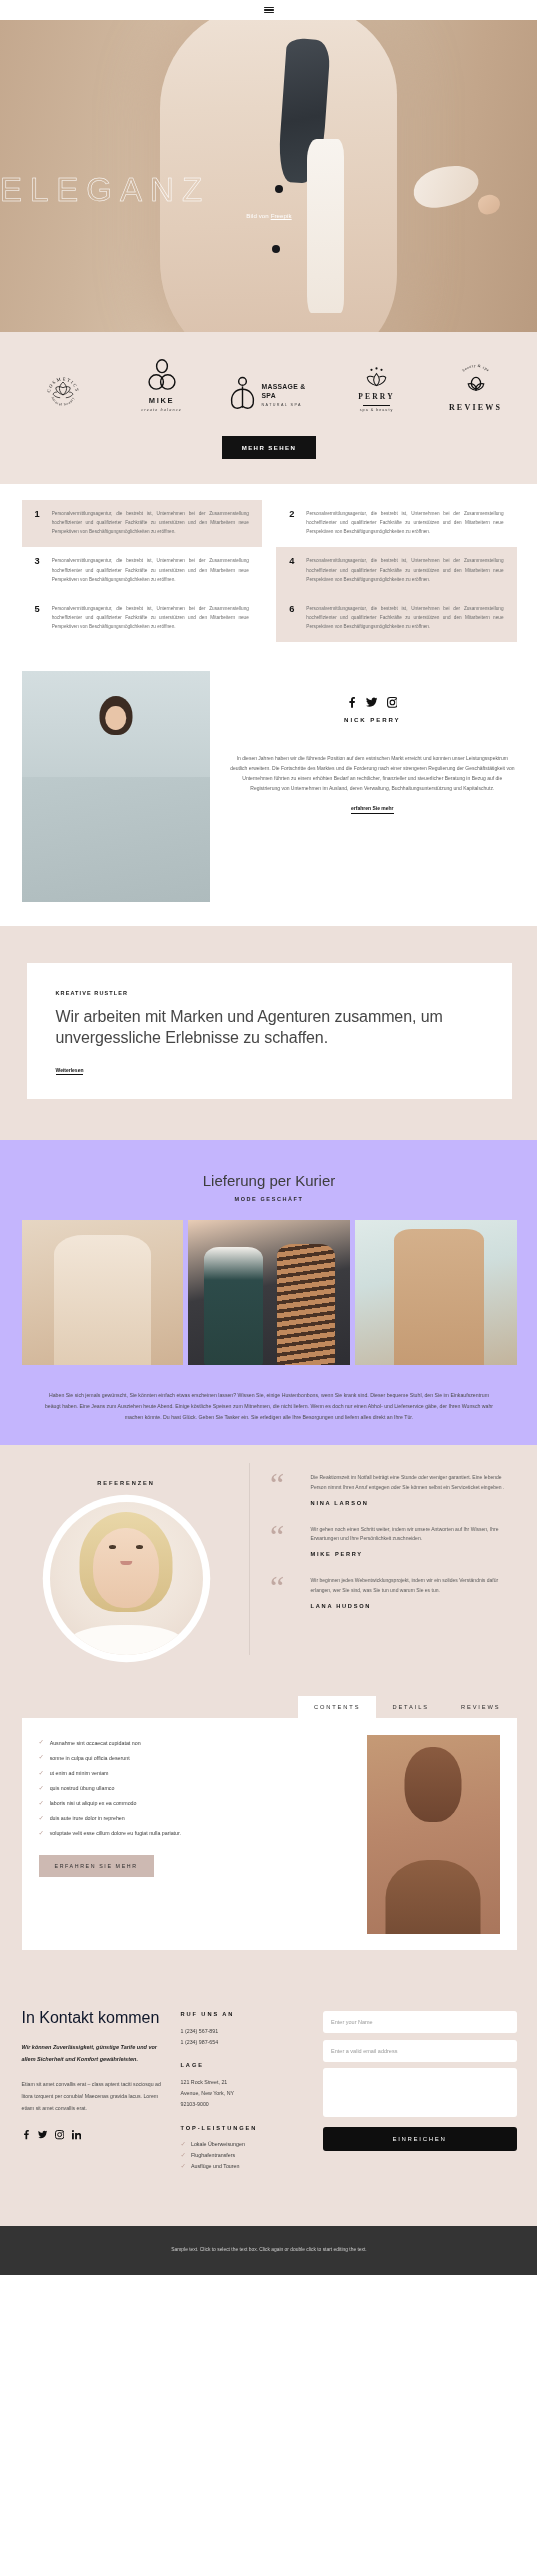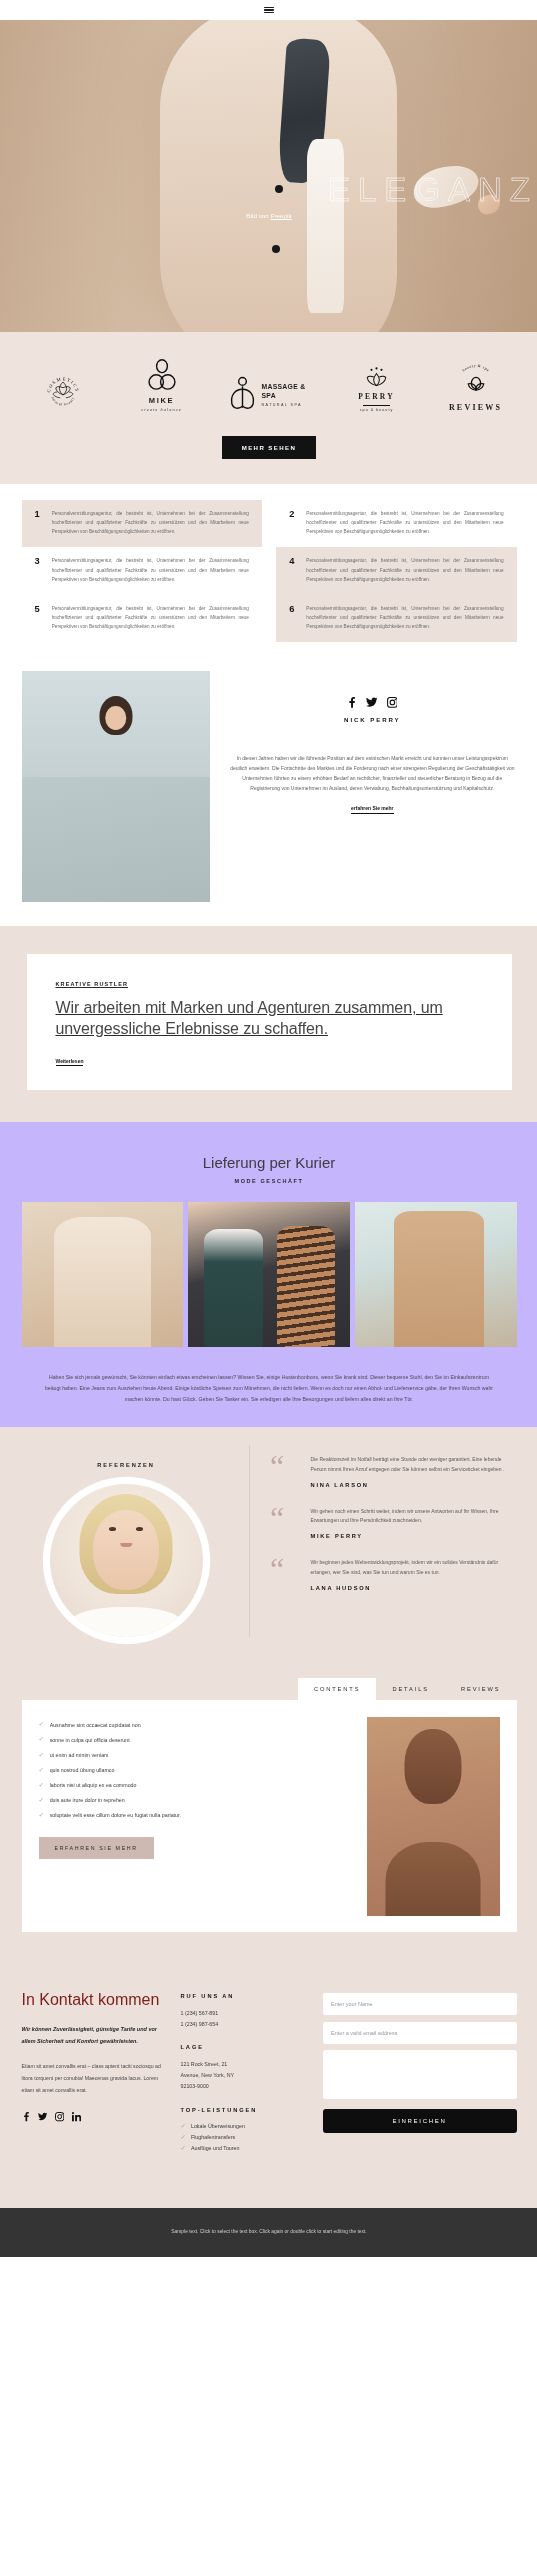"ELEGANZ" .hero-title { text-align: right -> left }
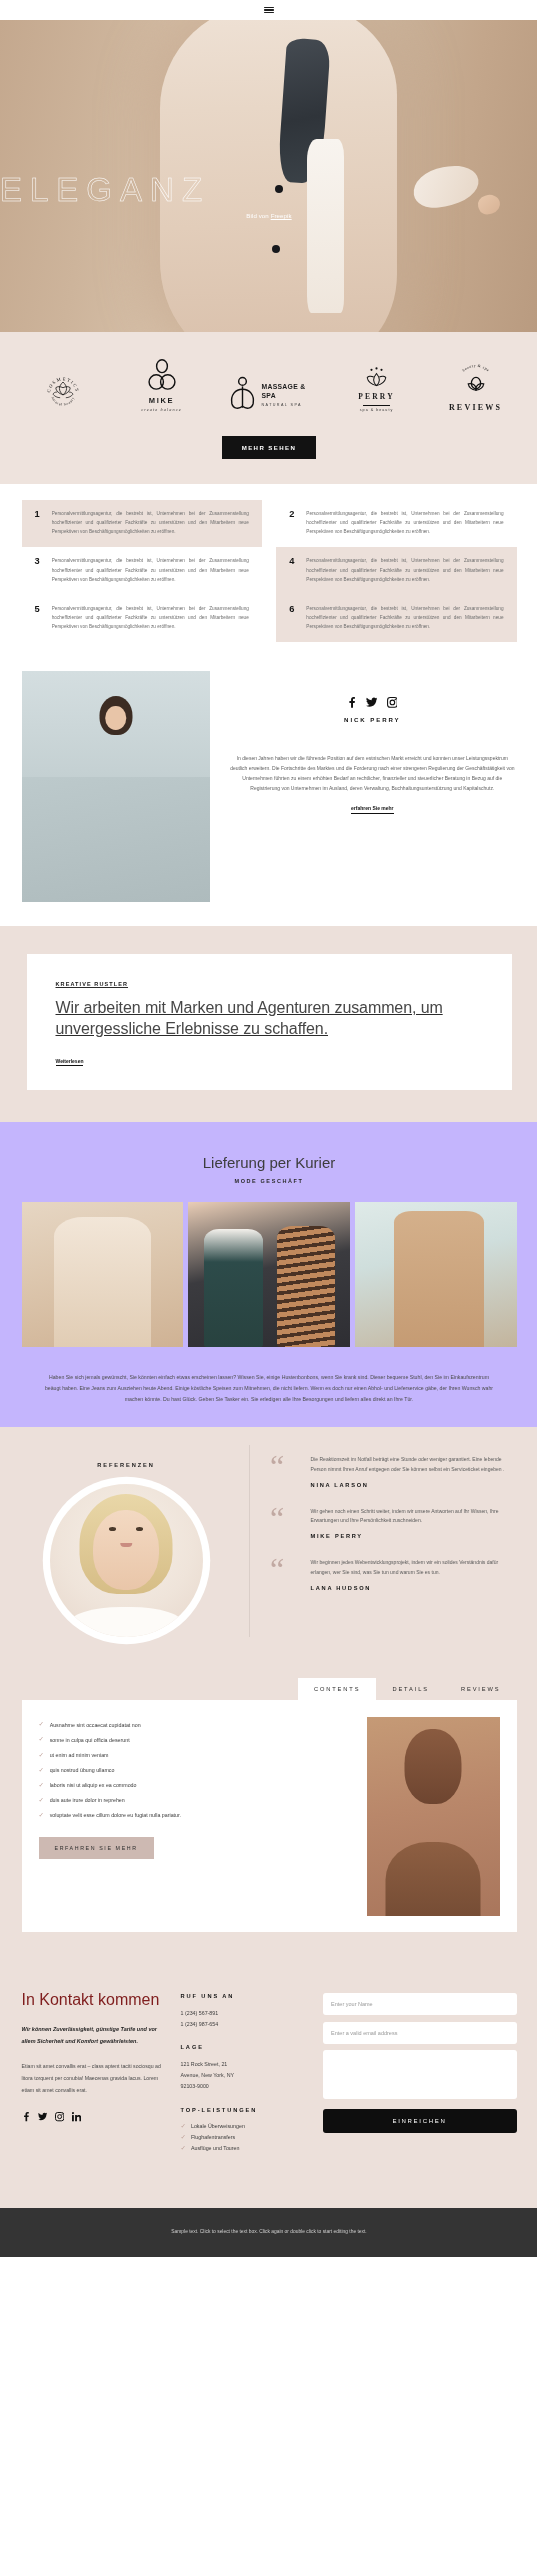"Wir arbeiten mit Marken und" .kr-card { margin: 3px auto -> 12px auto; text-decoration: underline -> none }
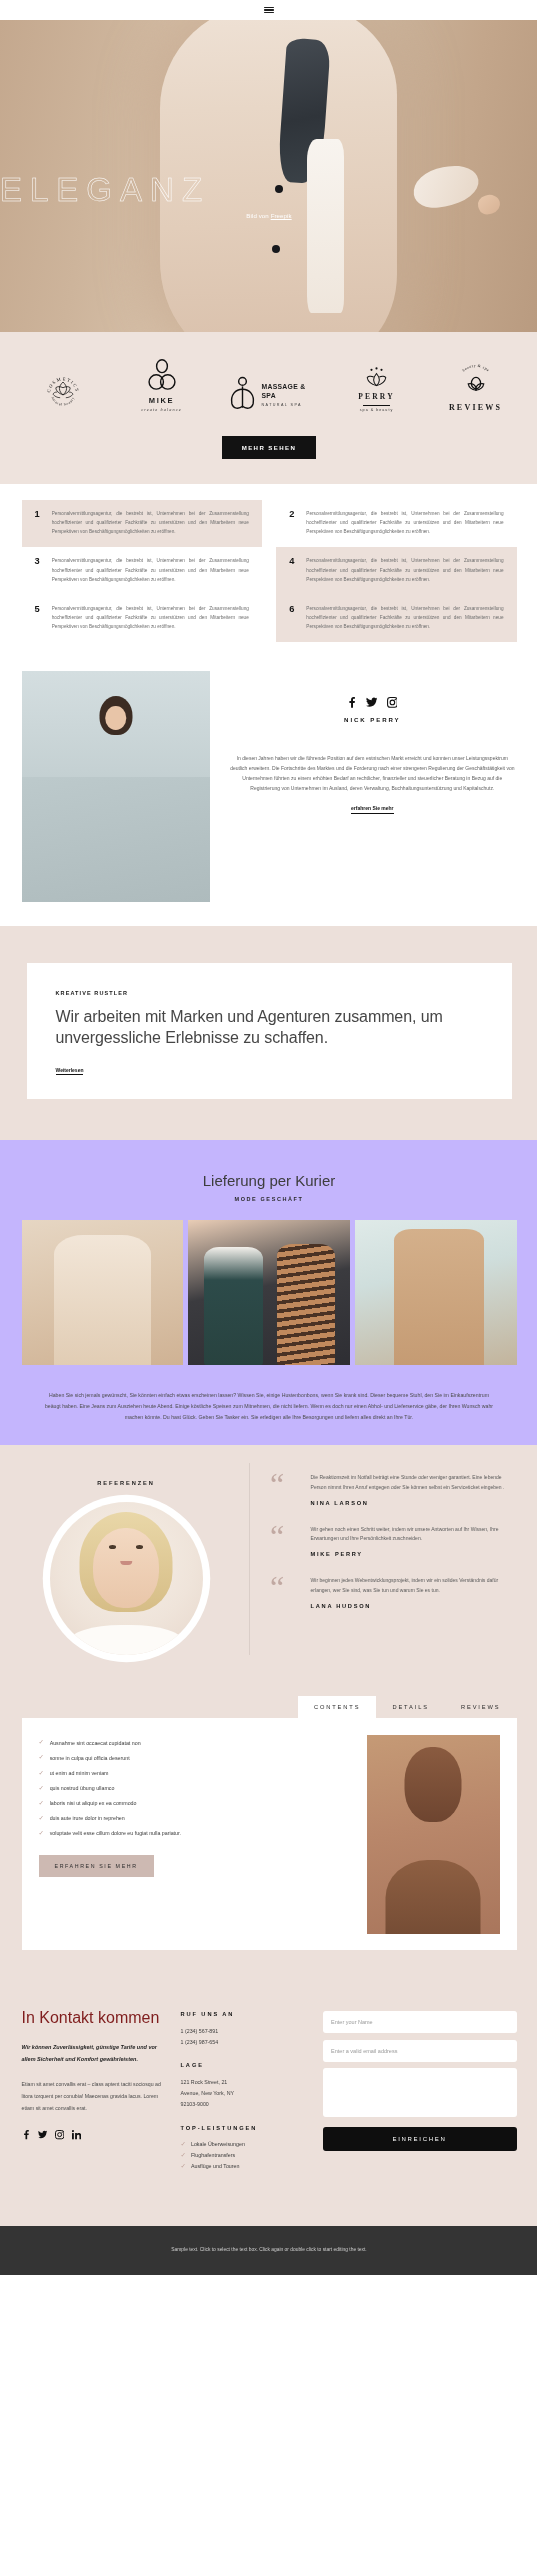"In Kontakt kommen" .c-col1 h2 { color: #7f1d1d -> #0f172a }
